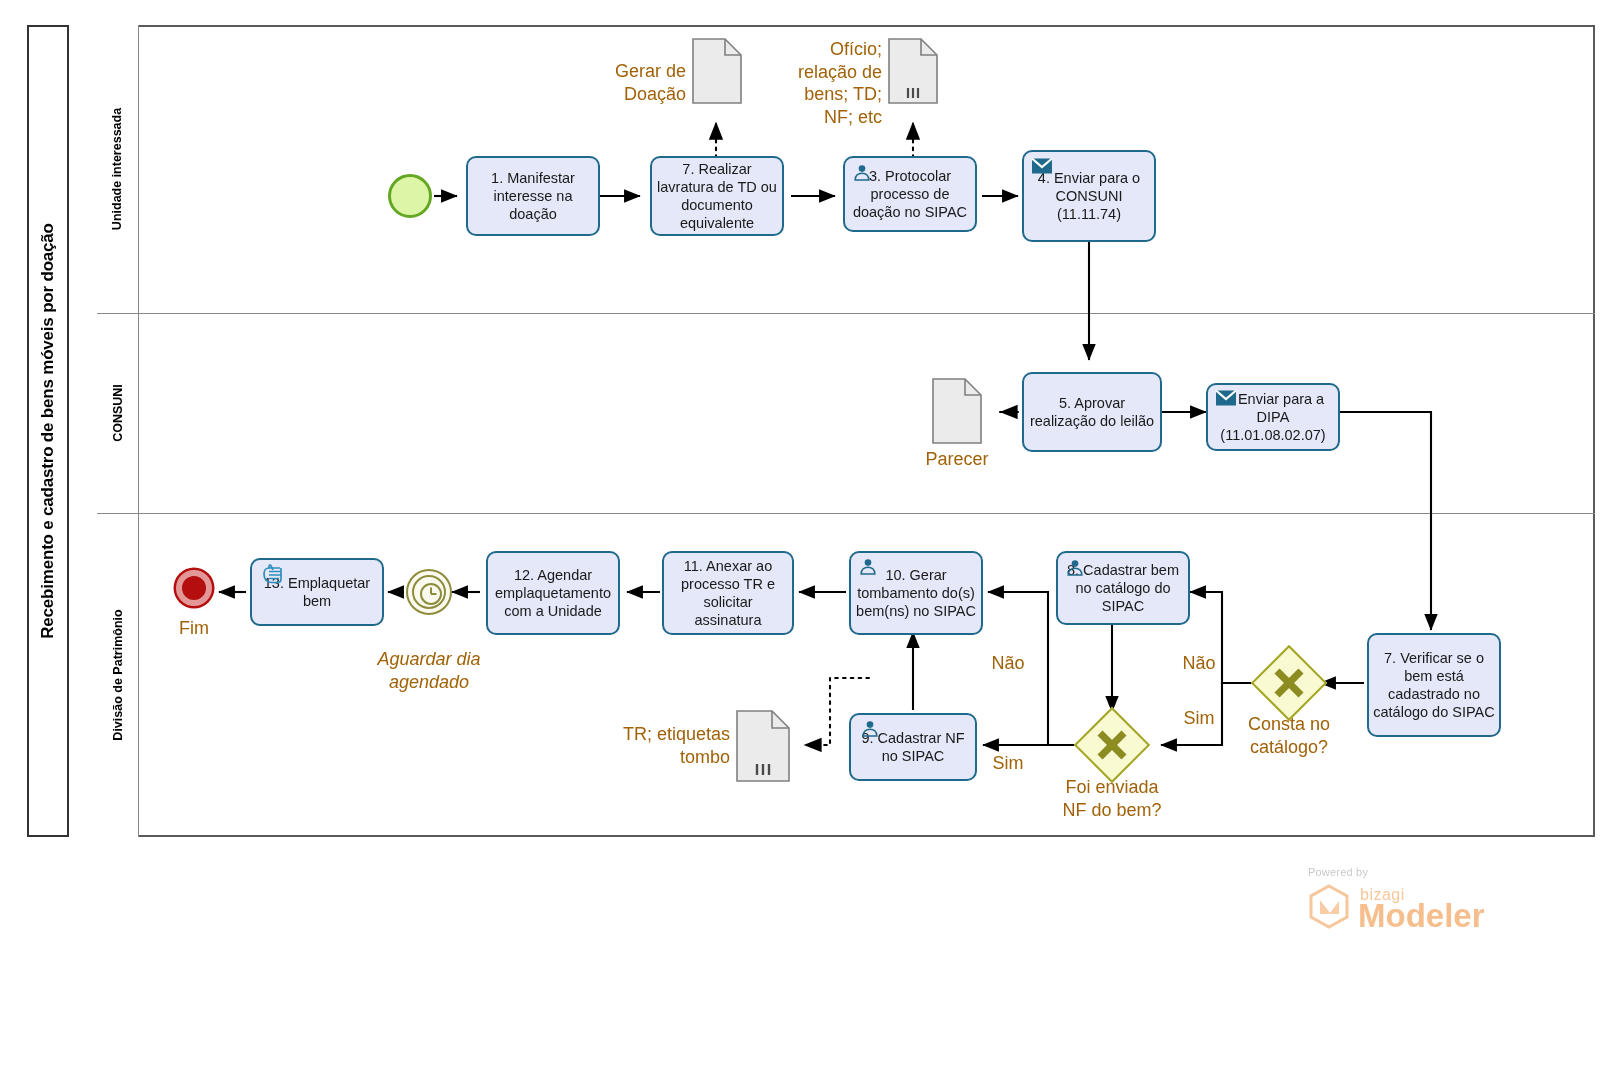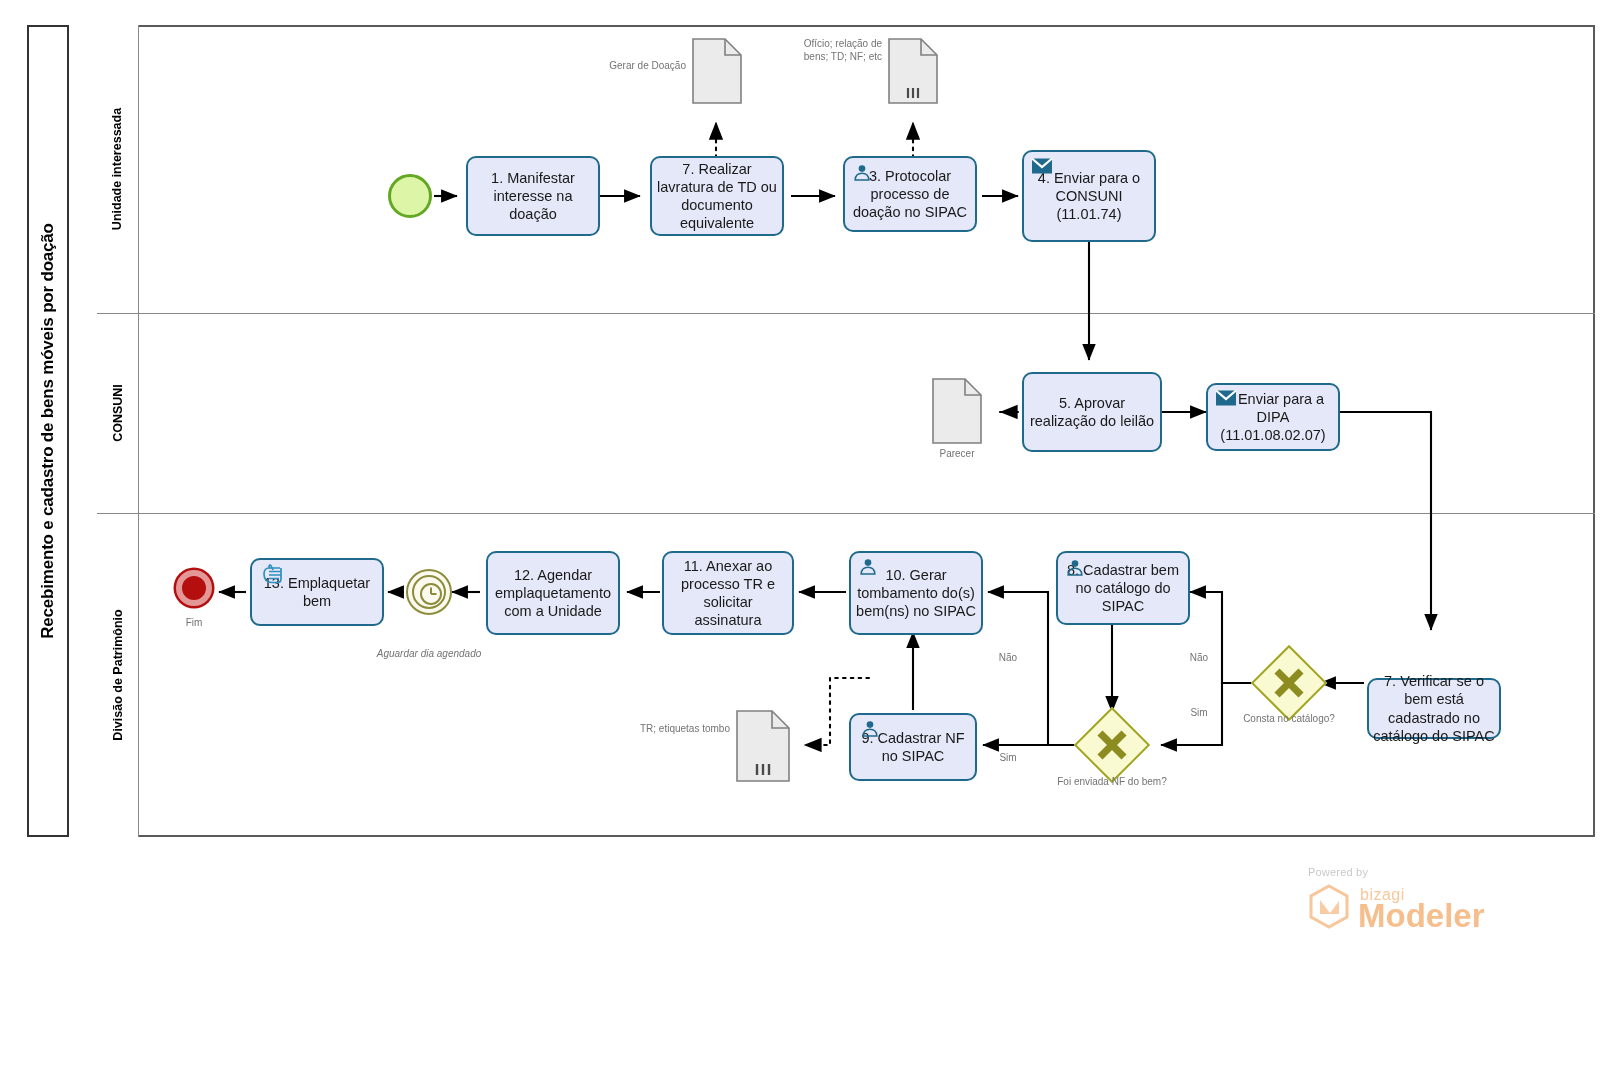"Ofício; relação de bens; TD;" .lbl { color: #737373 -> #a16207; font-size: 10px -> 18px }
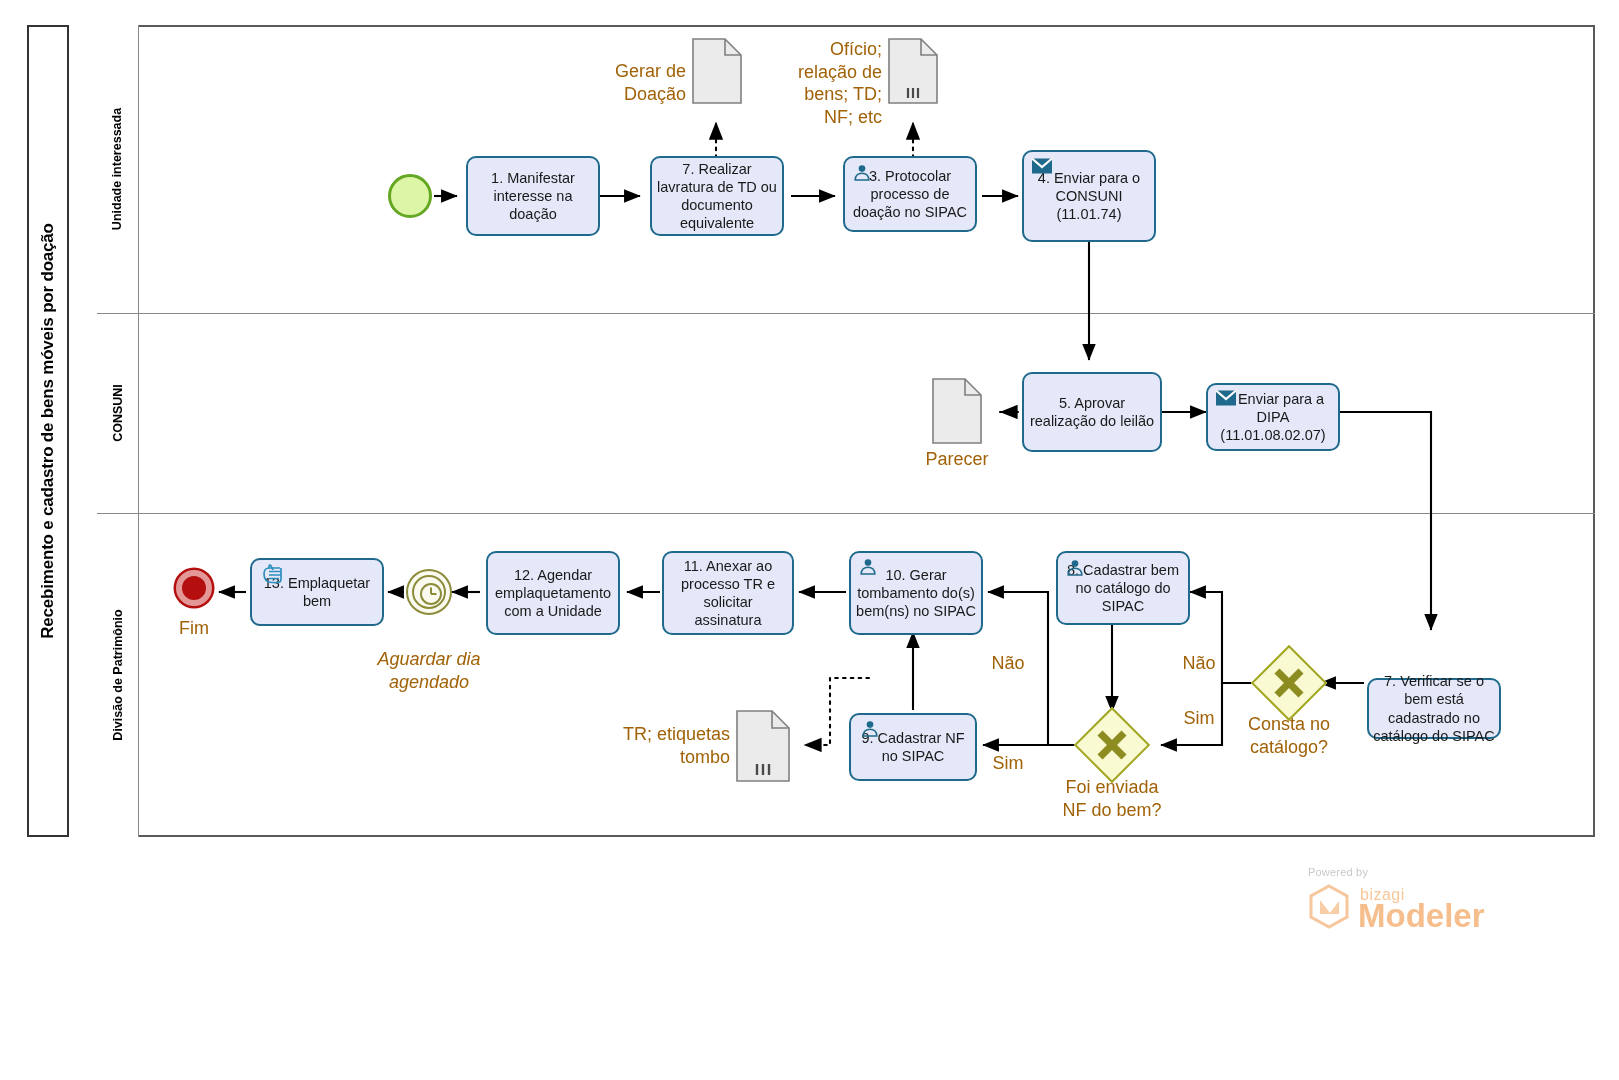"4. Enviar para o CONSUNI" span.task-label { text: 11.01.74 -> 11.11.74 }
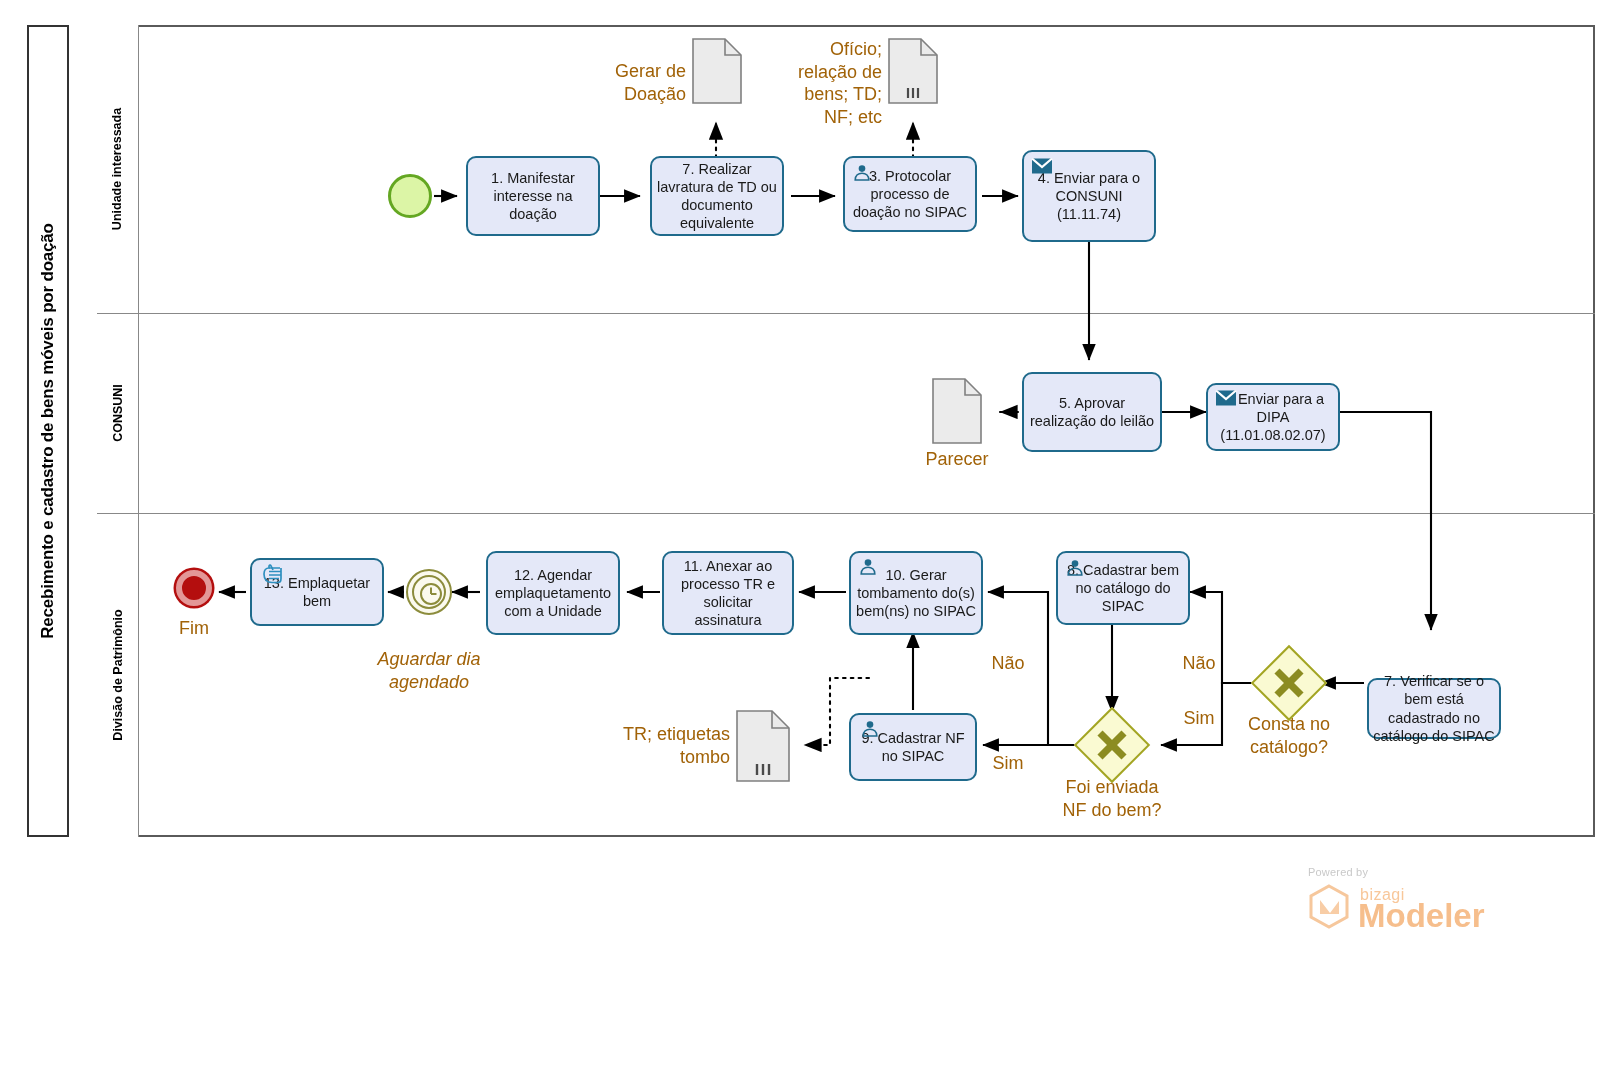"7. Verificar se o bem" div.abs { height: 61px -> 104px; top: 678px -> 633px }
